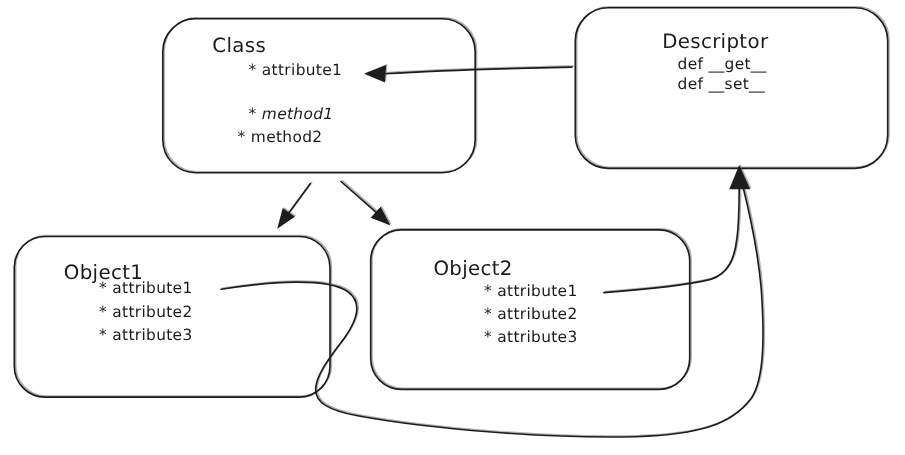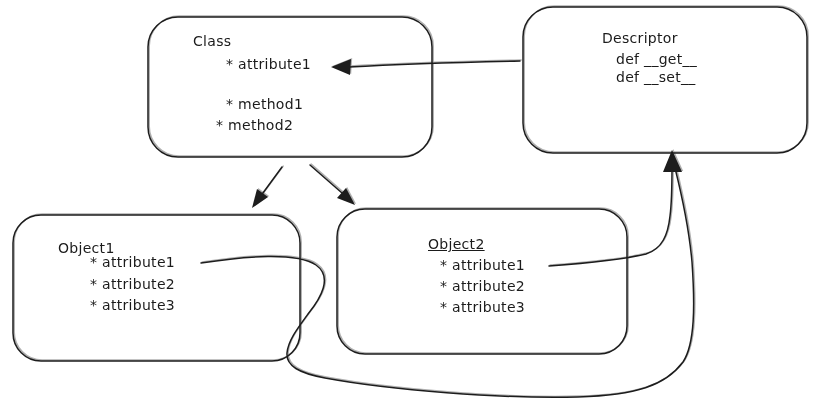"Class" .node-title { font-size: 14px -> 18px }
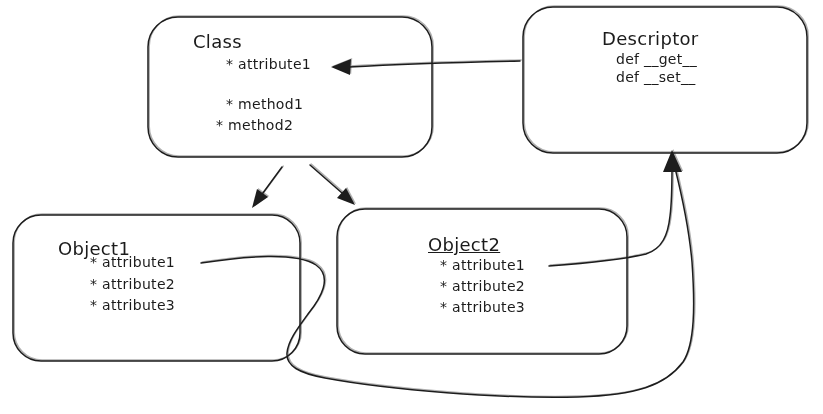"* method1" div.txt { font-style: none -> italic }
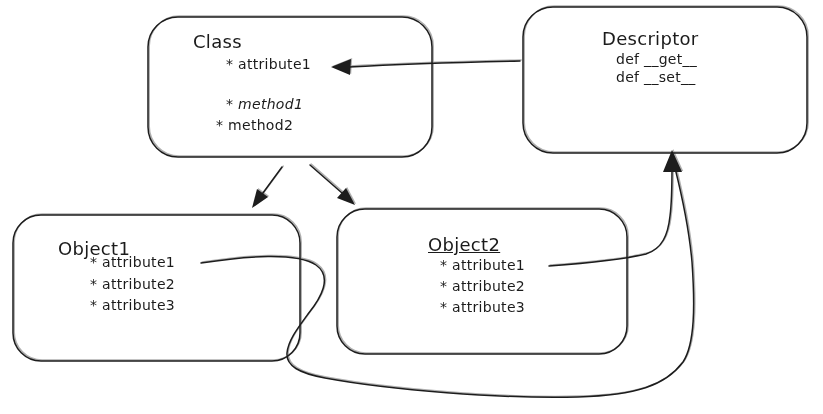"Object2" div.txt { left: 428px -> 394px; text-decoration: underline -> none }
